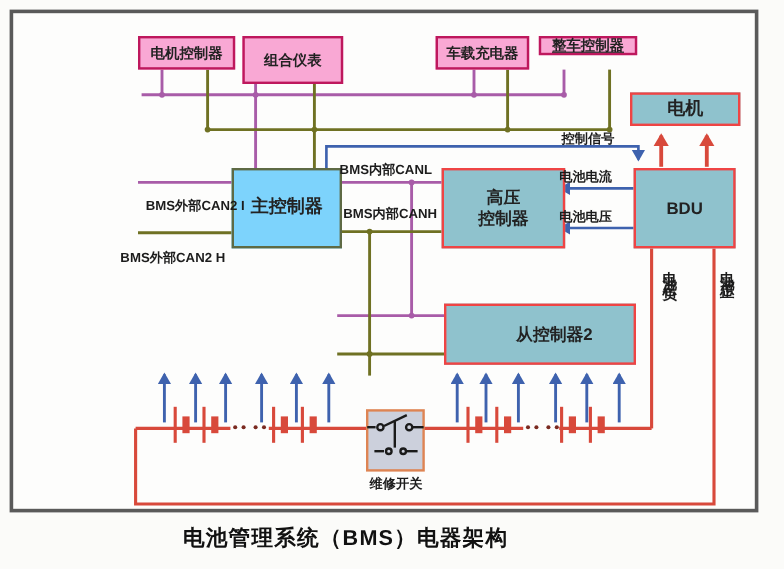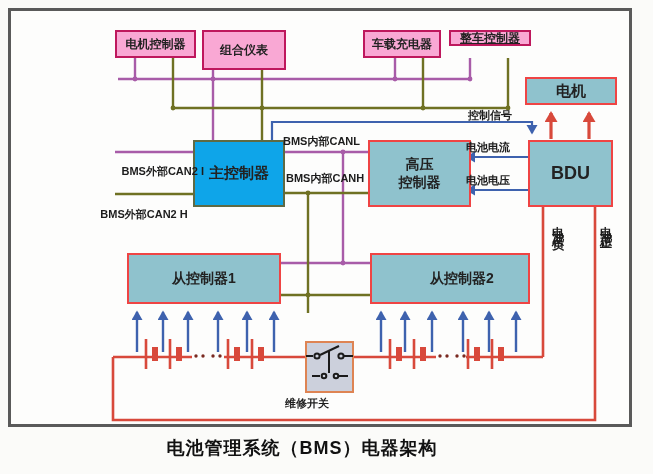"主控制器" .green { background: #0ea5e9 -> #7dd3fc }
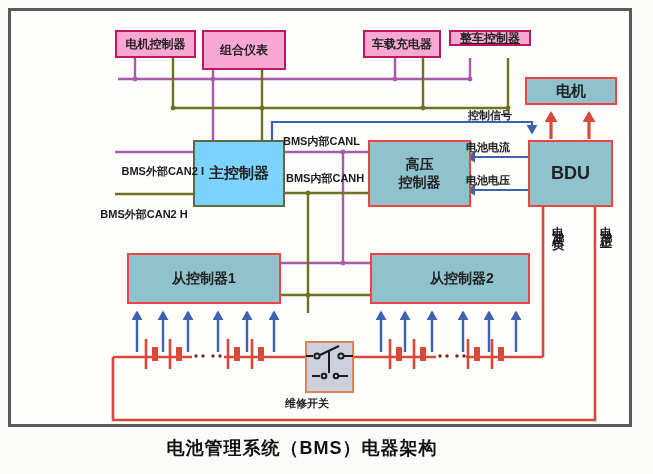"BDU" div.bx { font-size: 18px -> 14px }
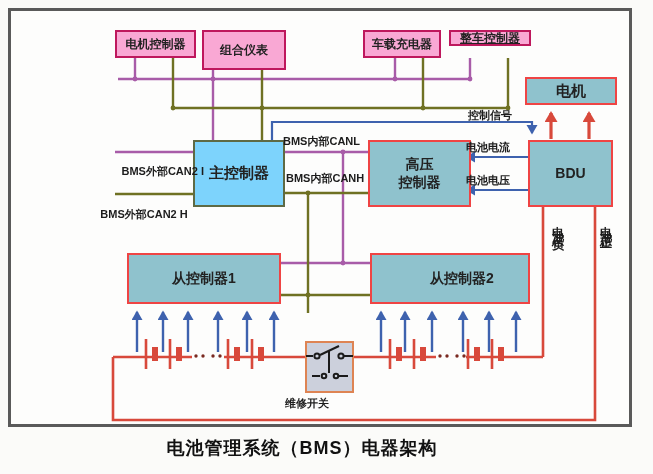"从控制器1" div.bx { html: <div> <span>从控制器1</span> </div> -> none }
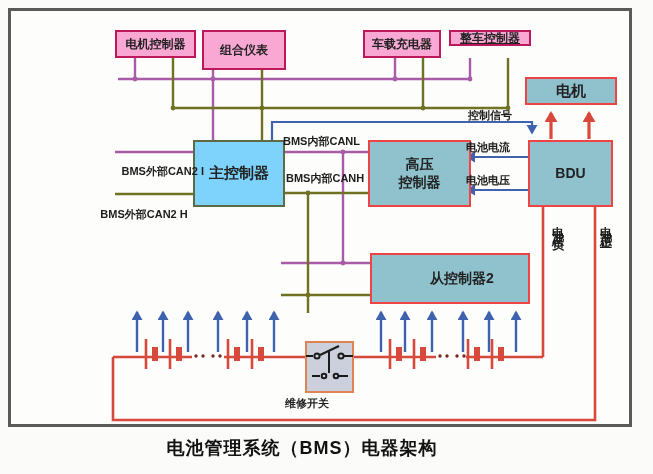"维修开关" div.lbl { left: 285px -> 301px; text-align: left -> center }
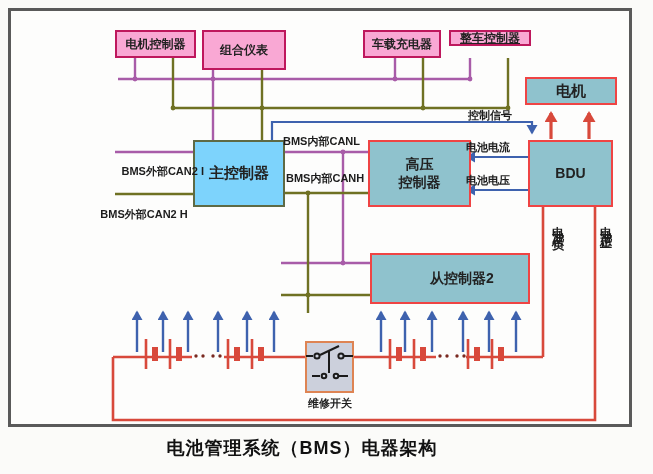"电池管理系统（BMS）电器架构" #title { margin-left: 14px -> none }
